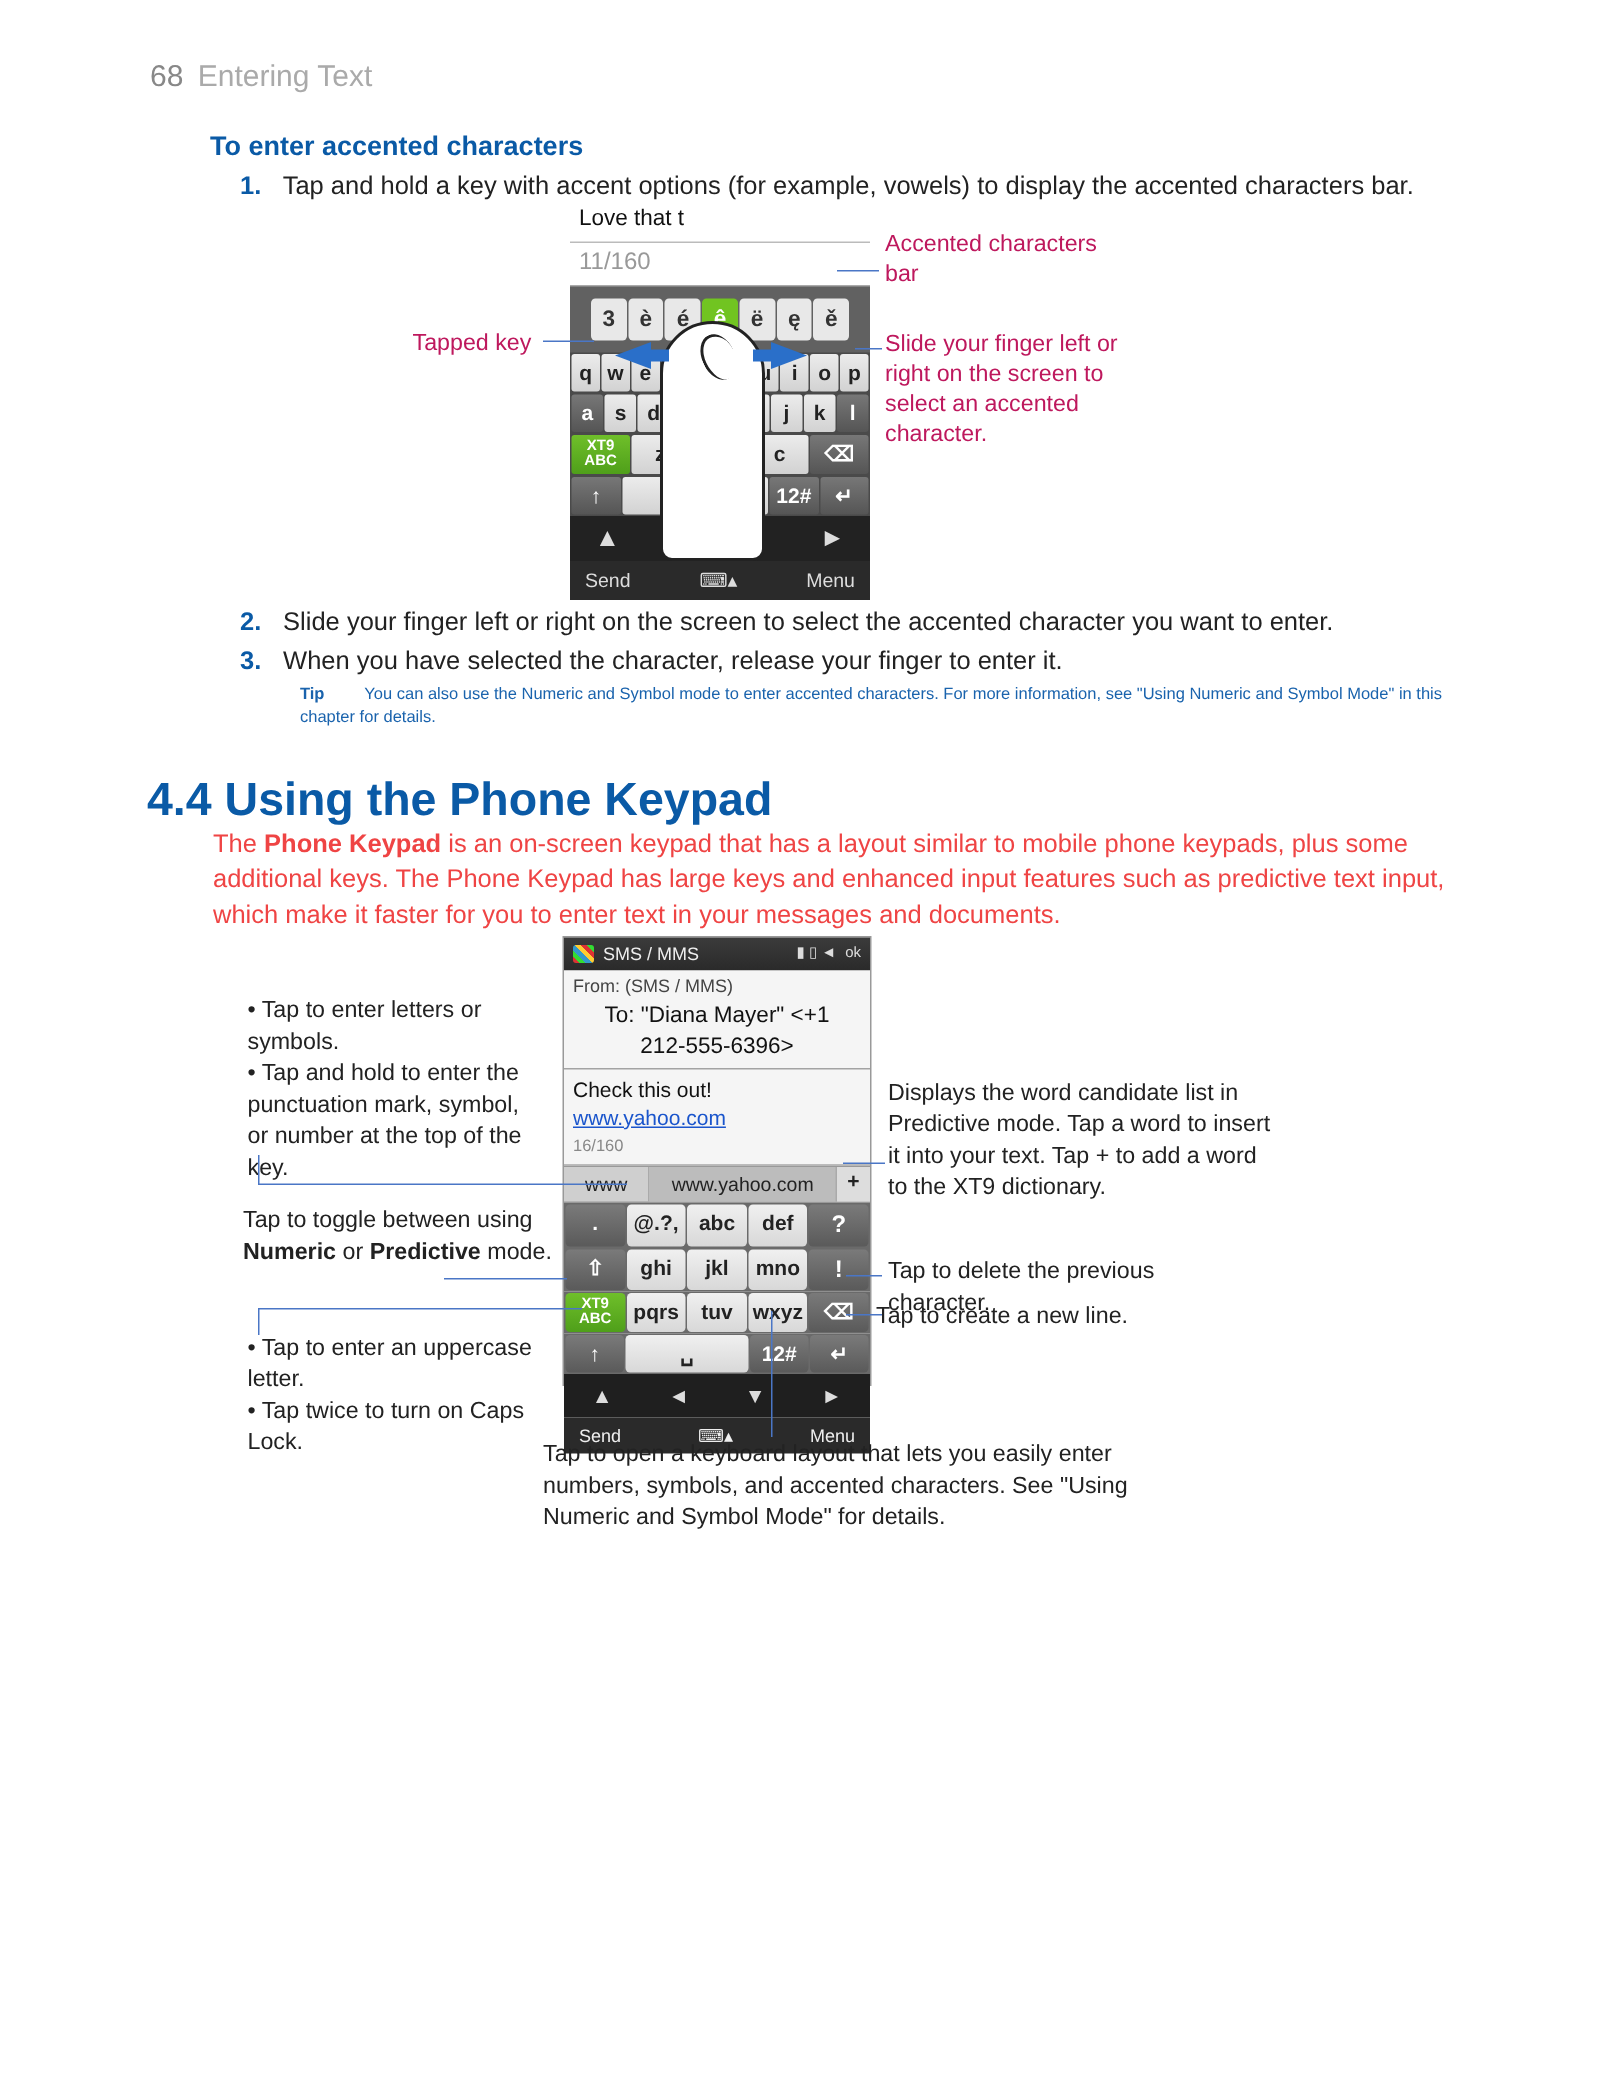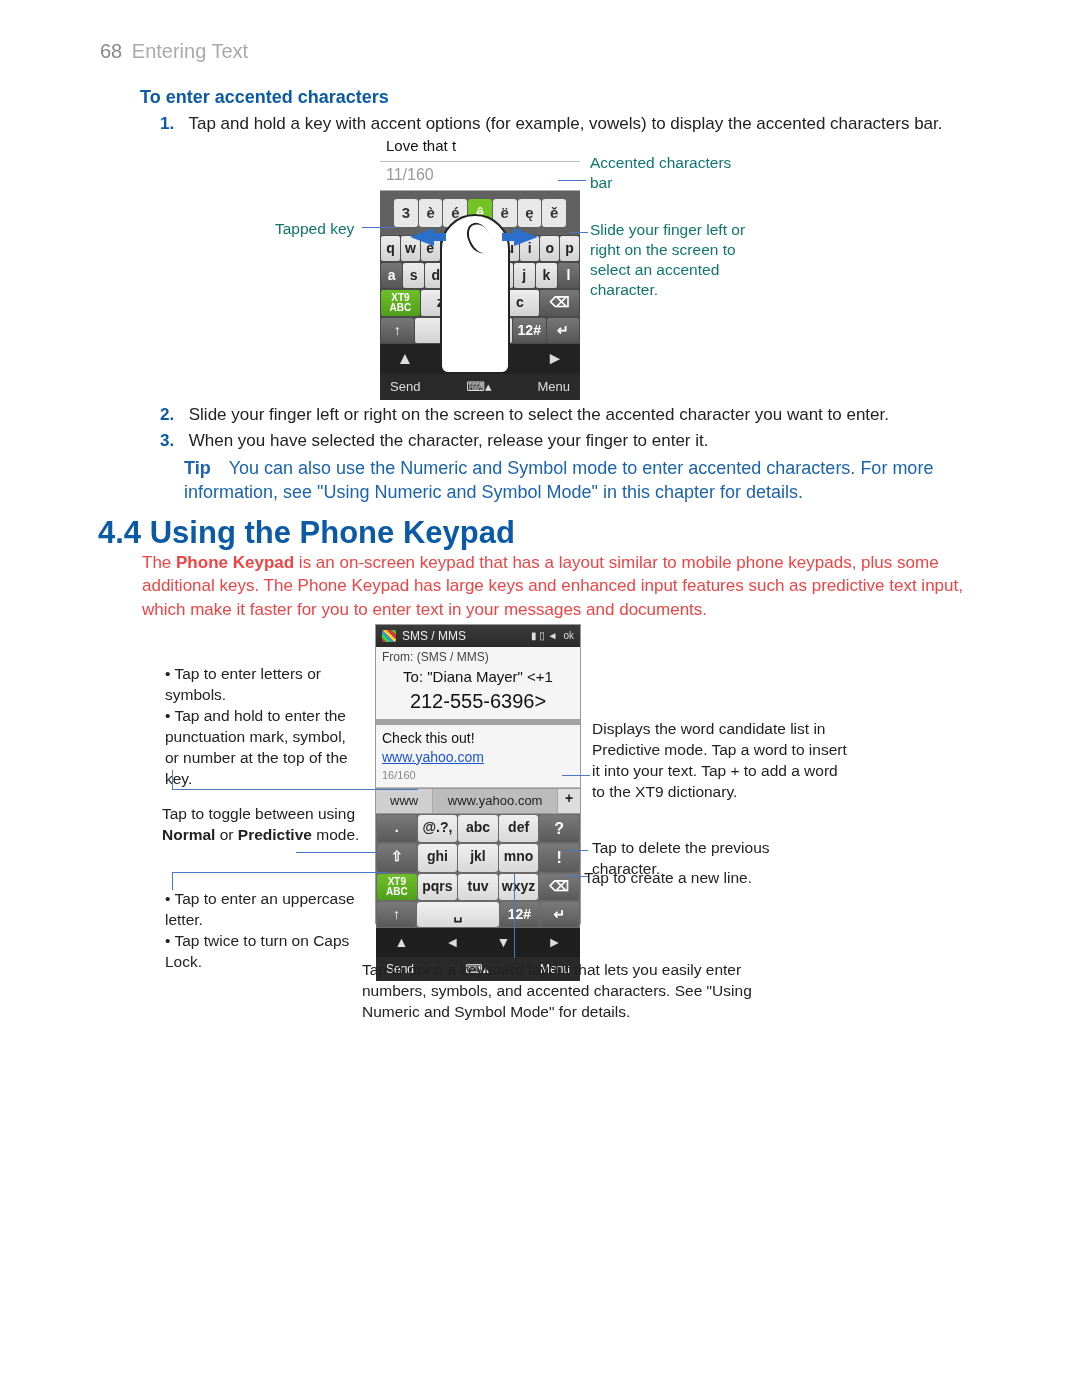"Accented characters bar" .callout { color: #0f766e -> #be185d }
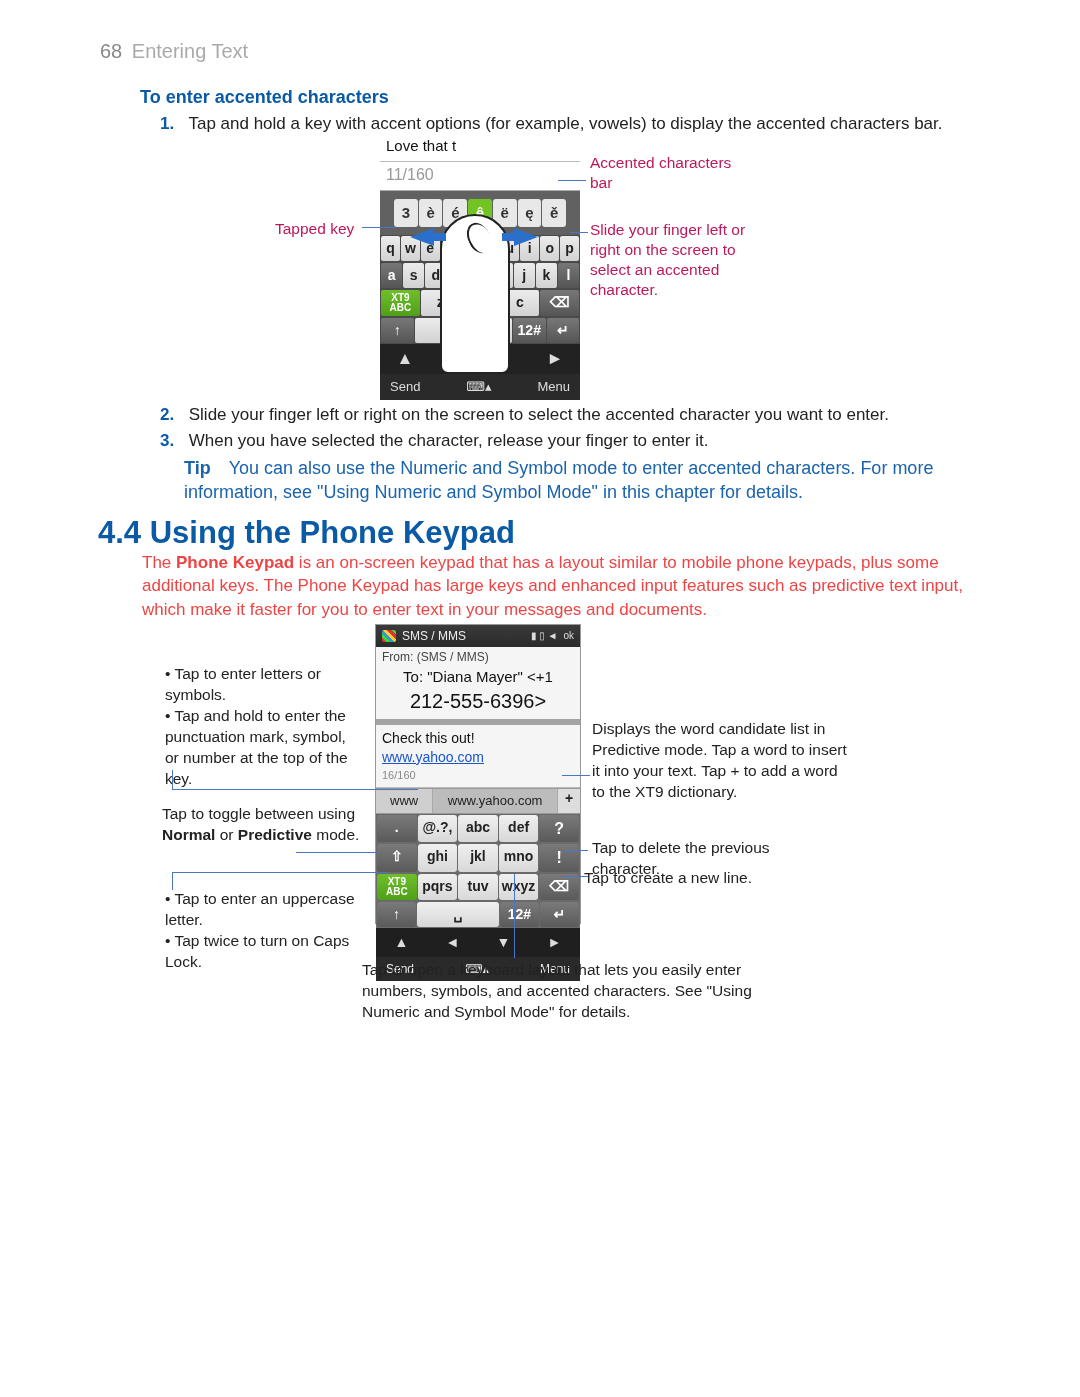"Tip You can also use" .tip-row { font-size: 18px -> 11px; left: 184px -> 200px }
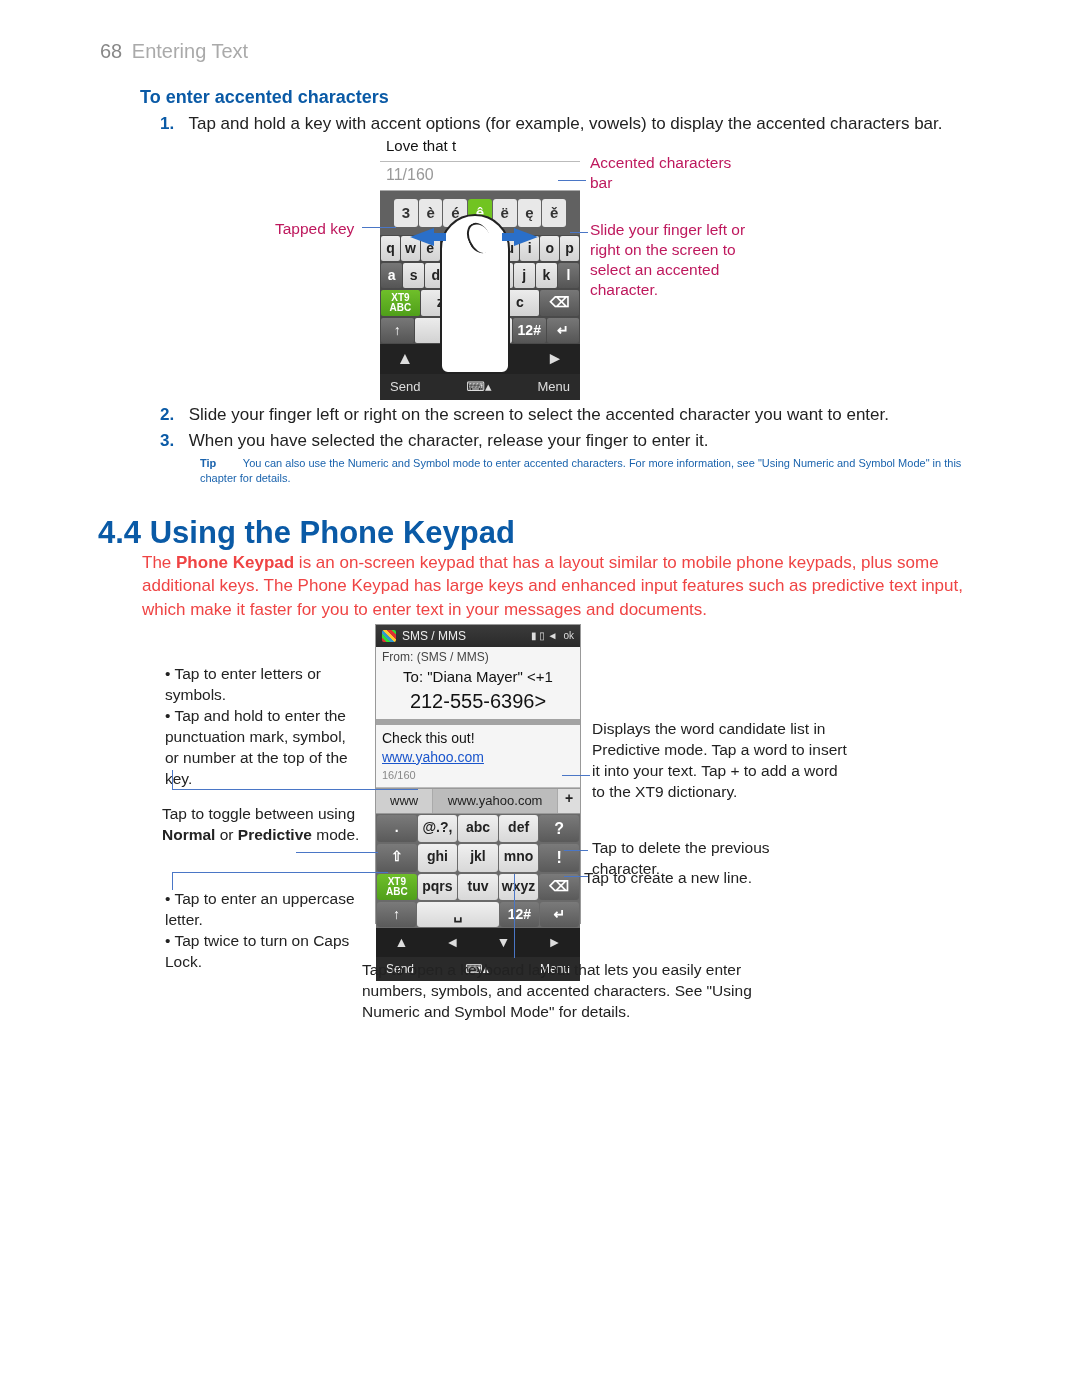"212-555-6396>" .pk-to2 { border-bottom: 6px solid #a3a3a3 -> 1px solid #a3a3a3; font-size: 20px -> 15px }
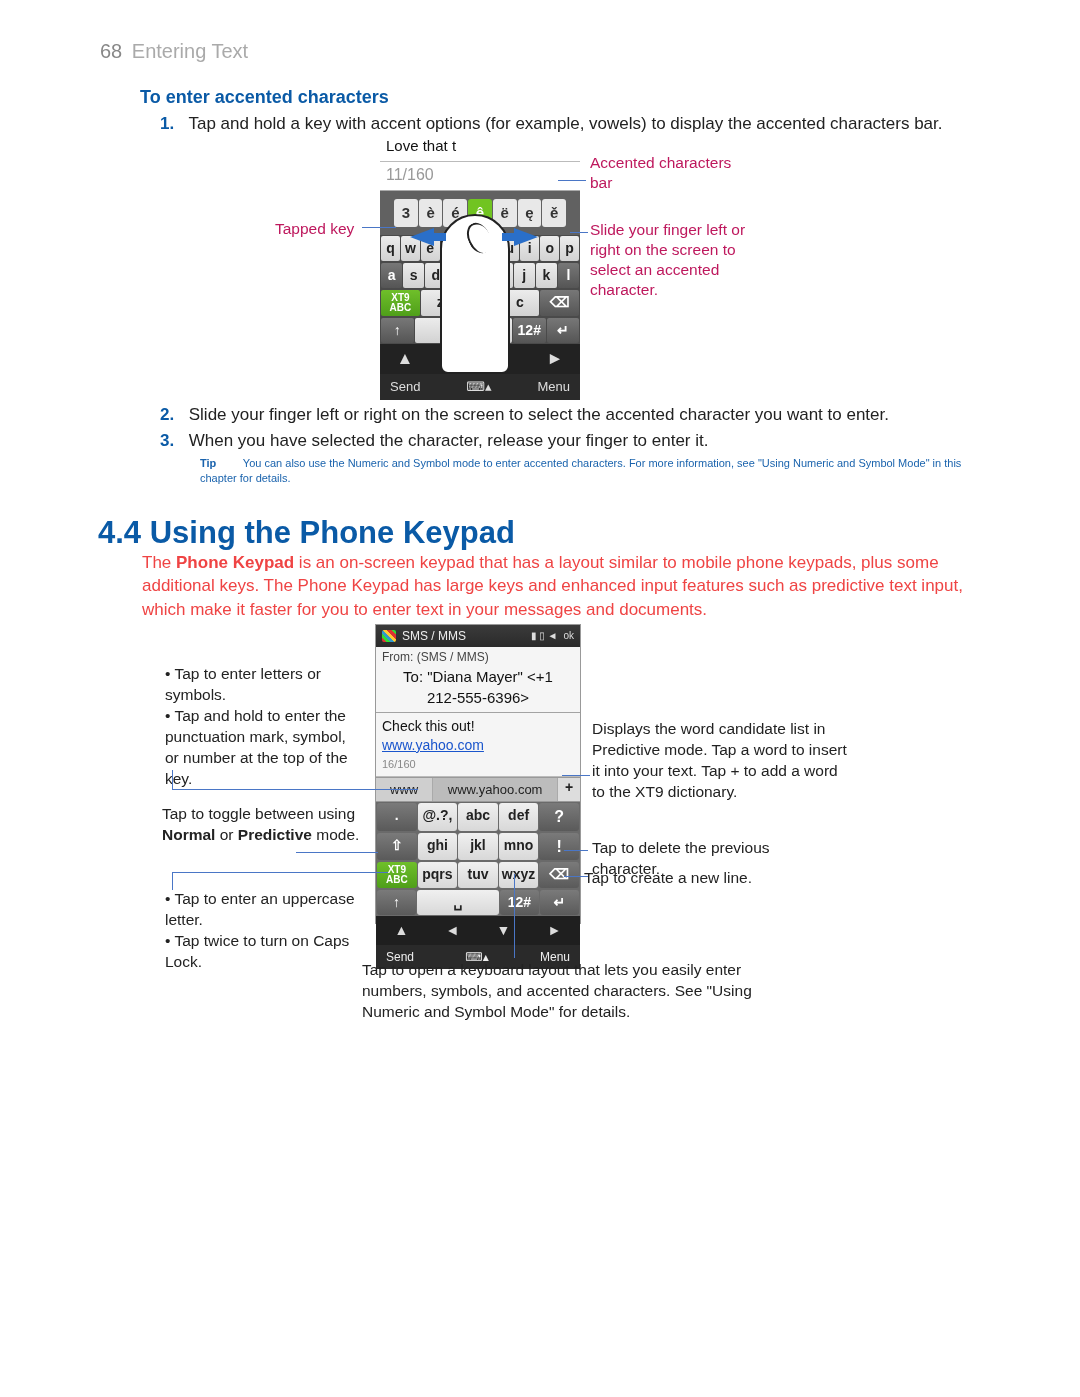"Normal" b { text: Normal -> Numeric }
